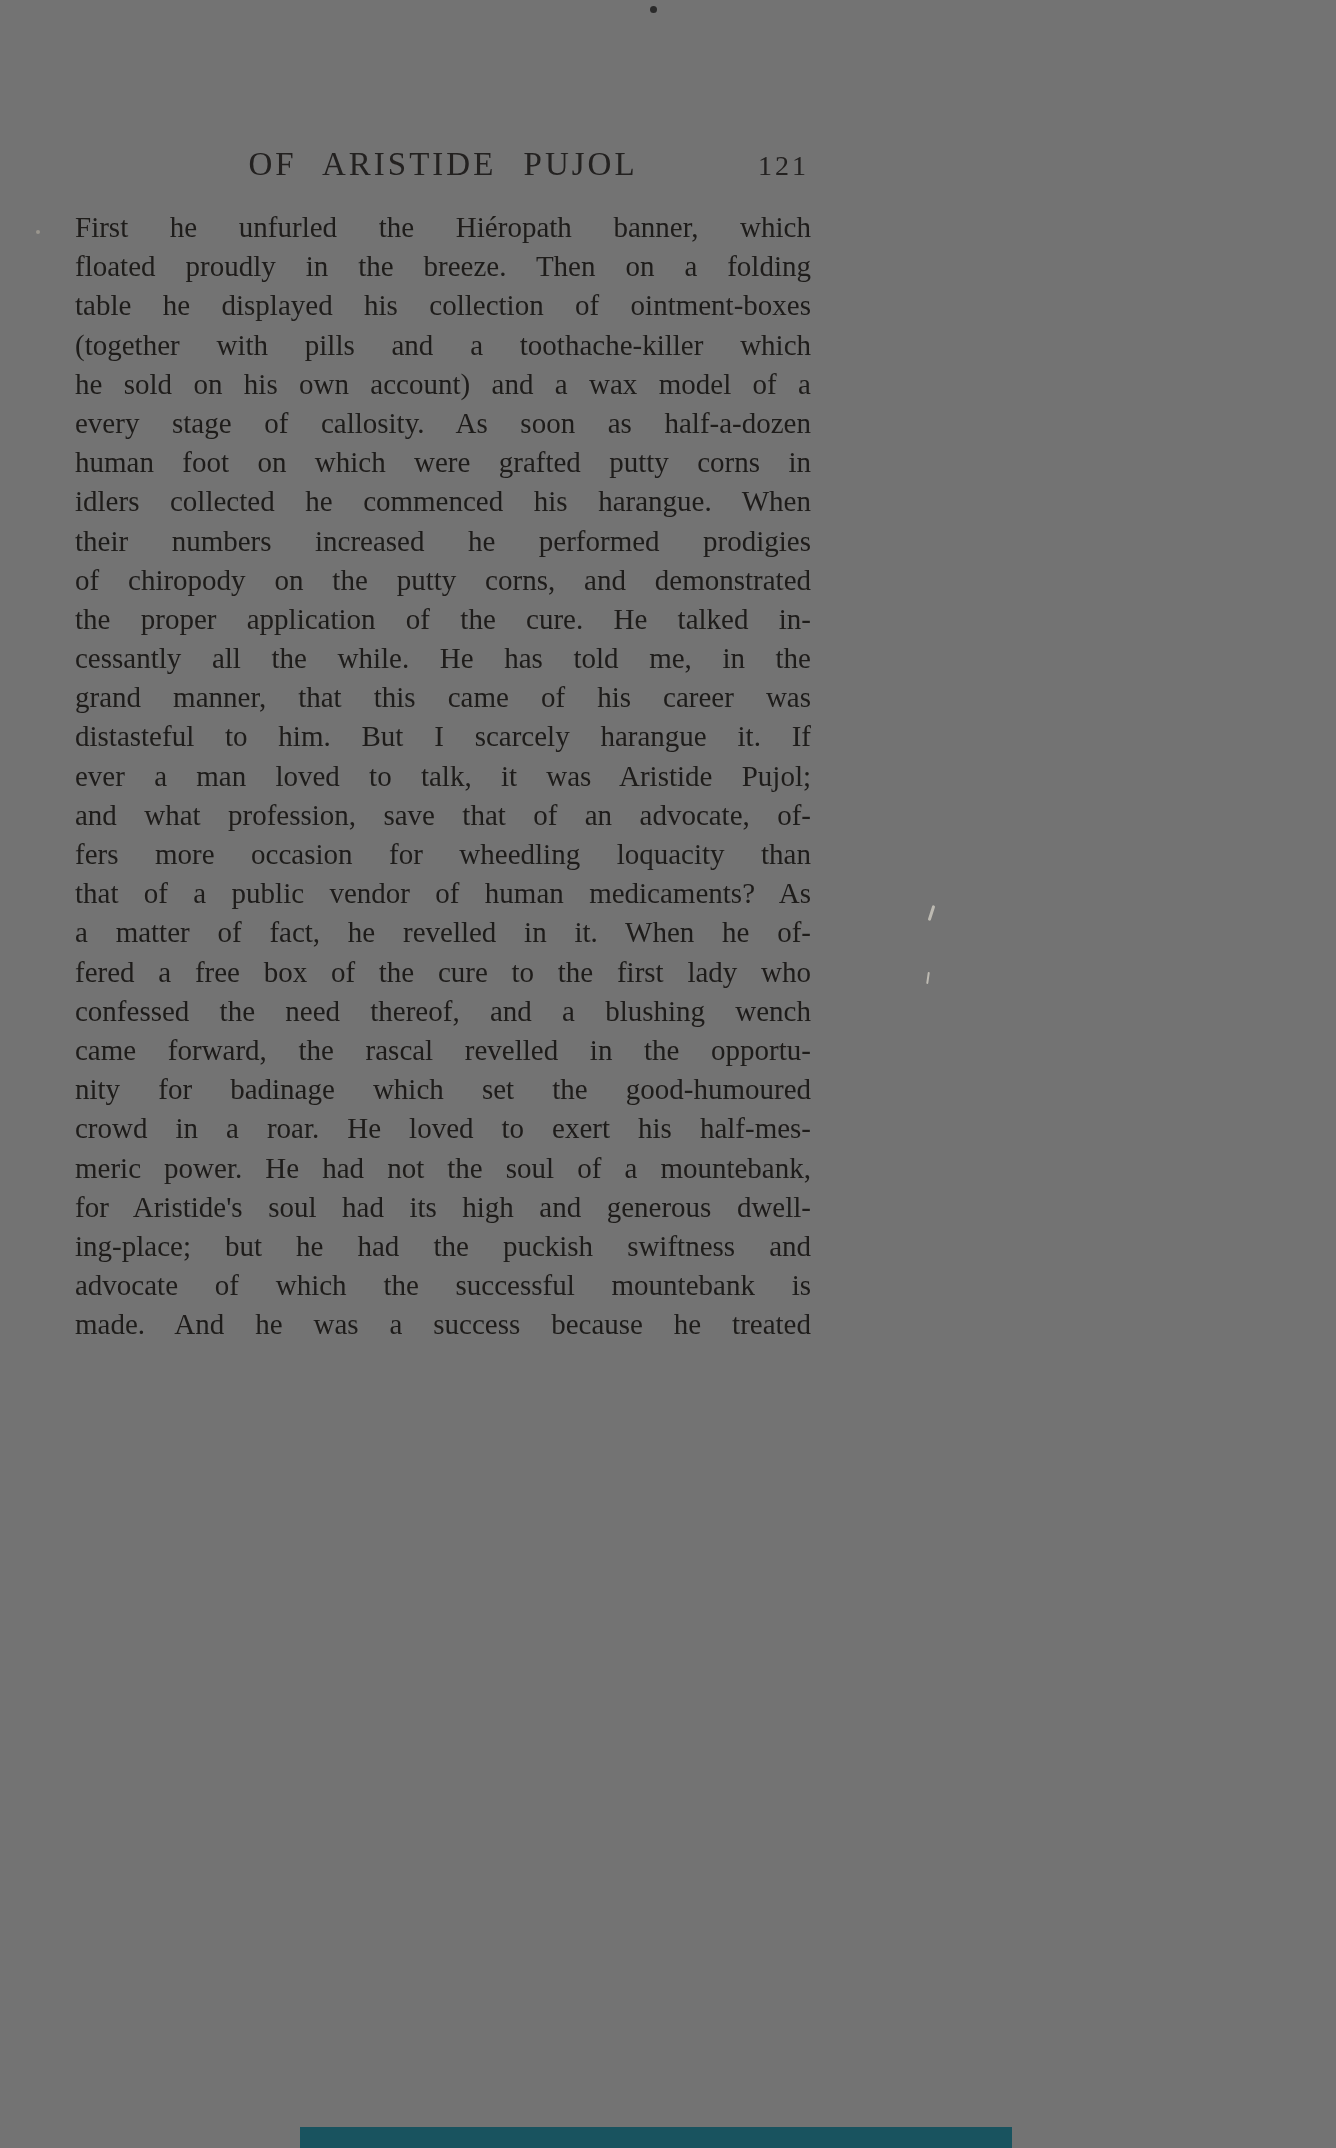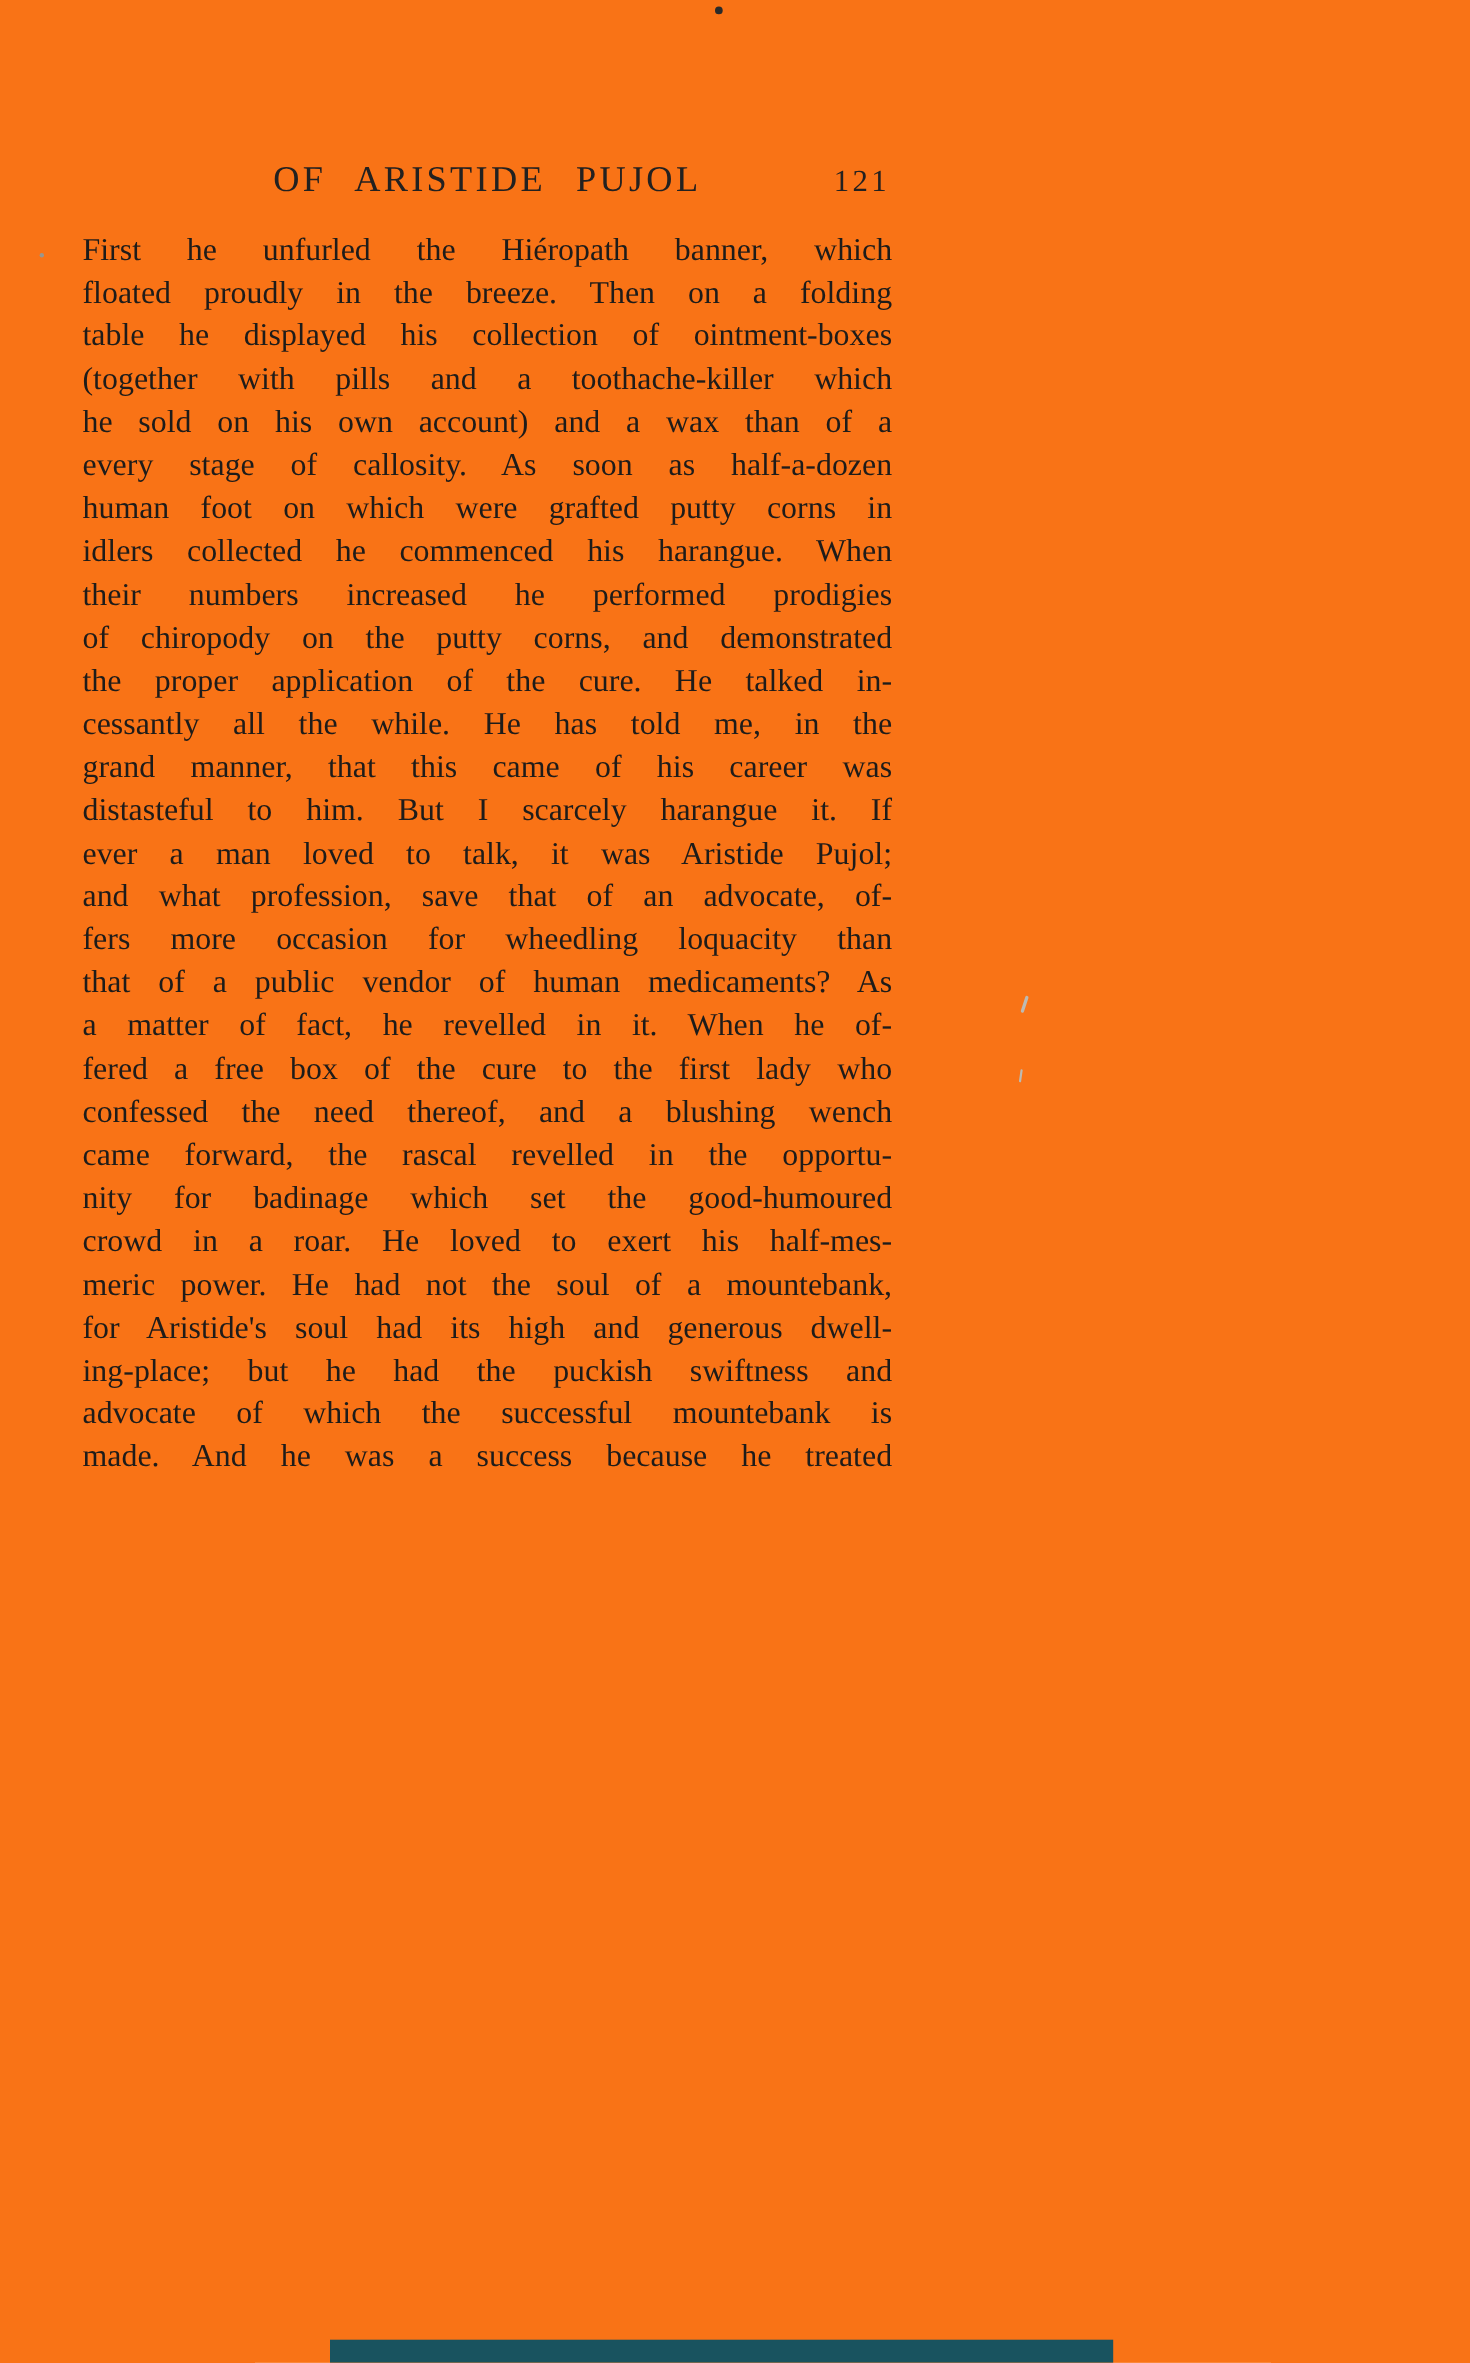"OF ARISTIDE PUJOL" div.screen { background: #f97316 -> #737373 }
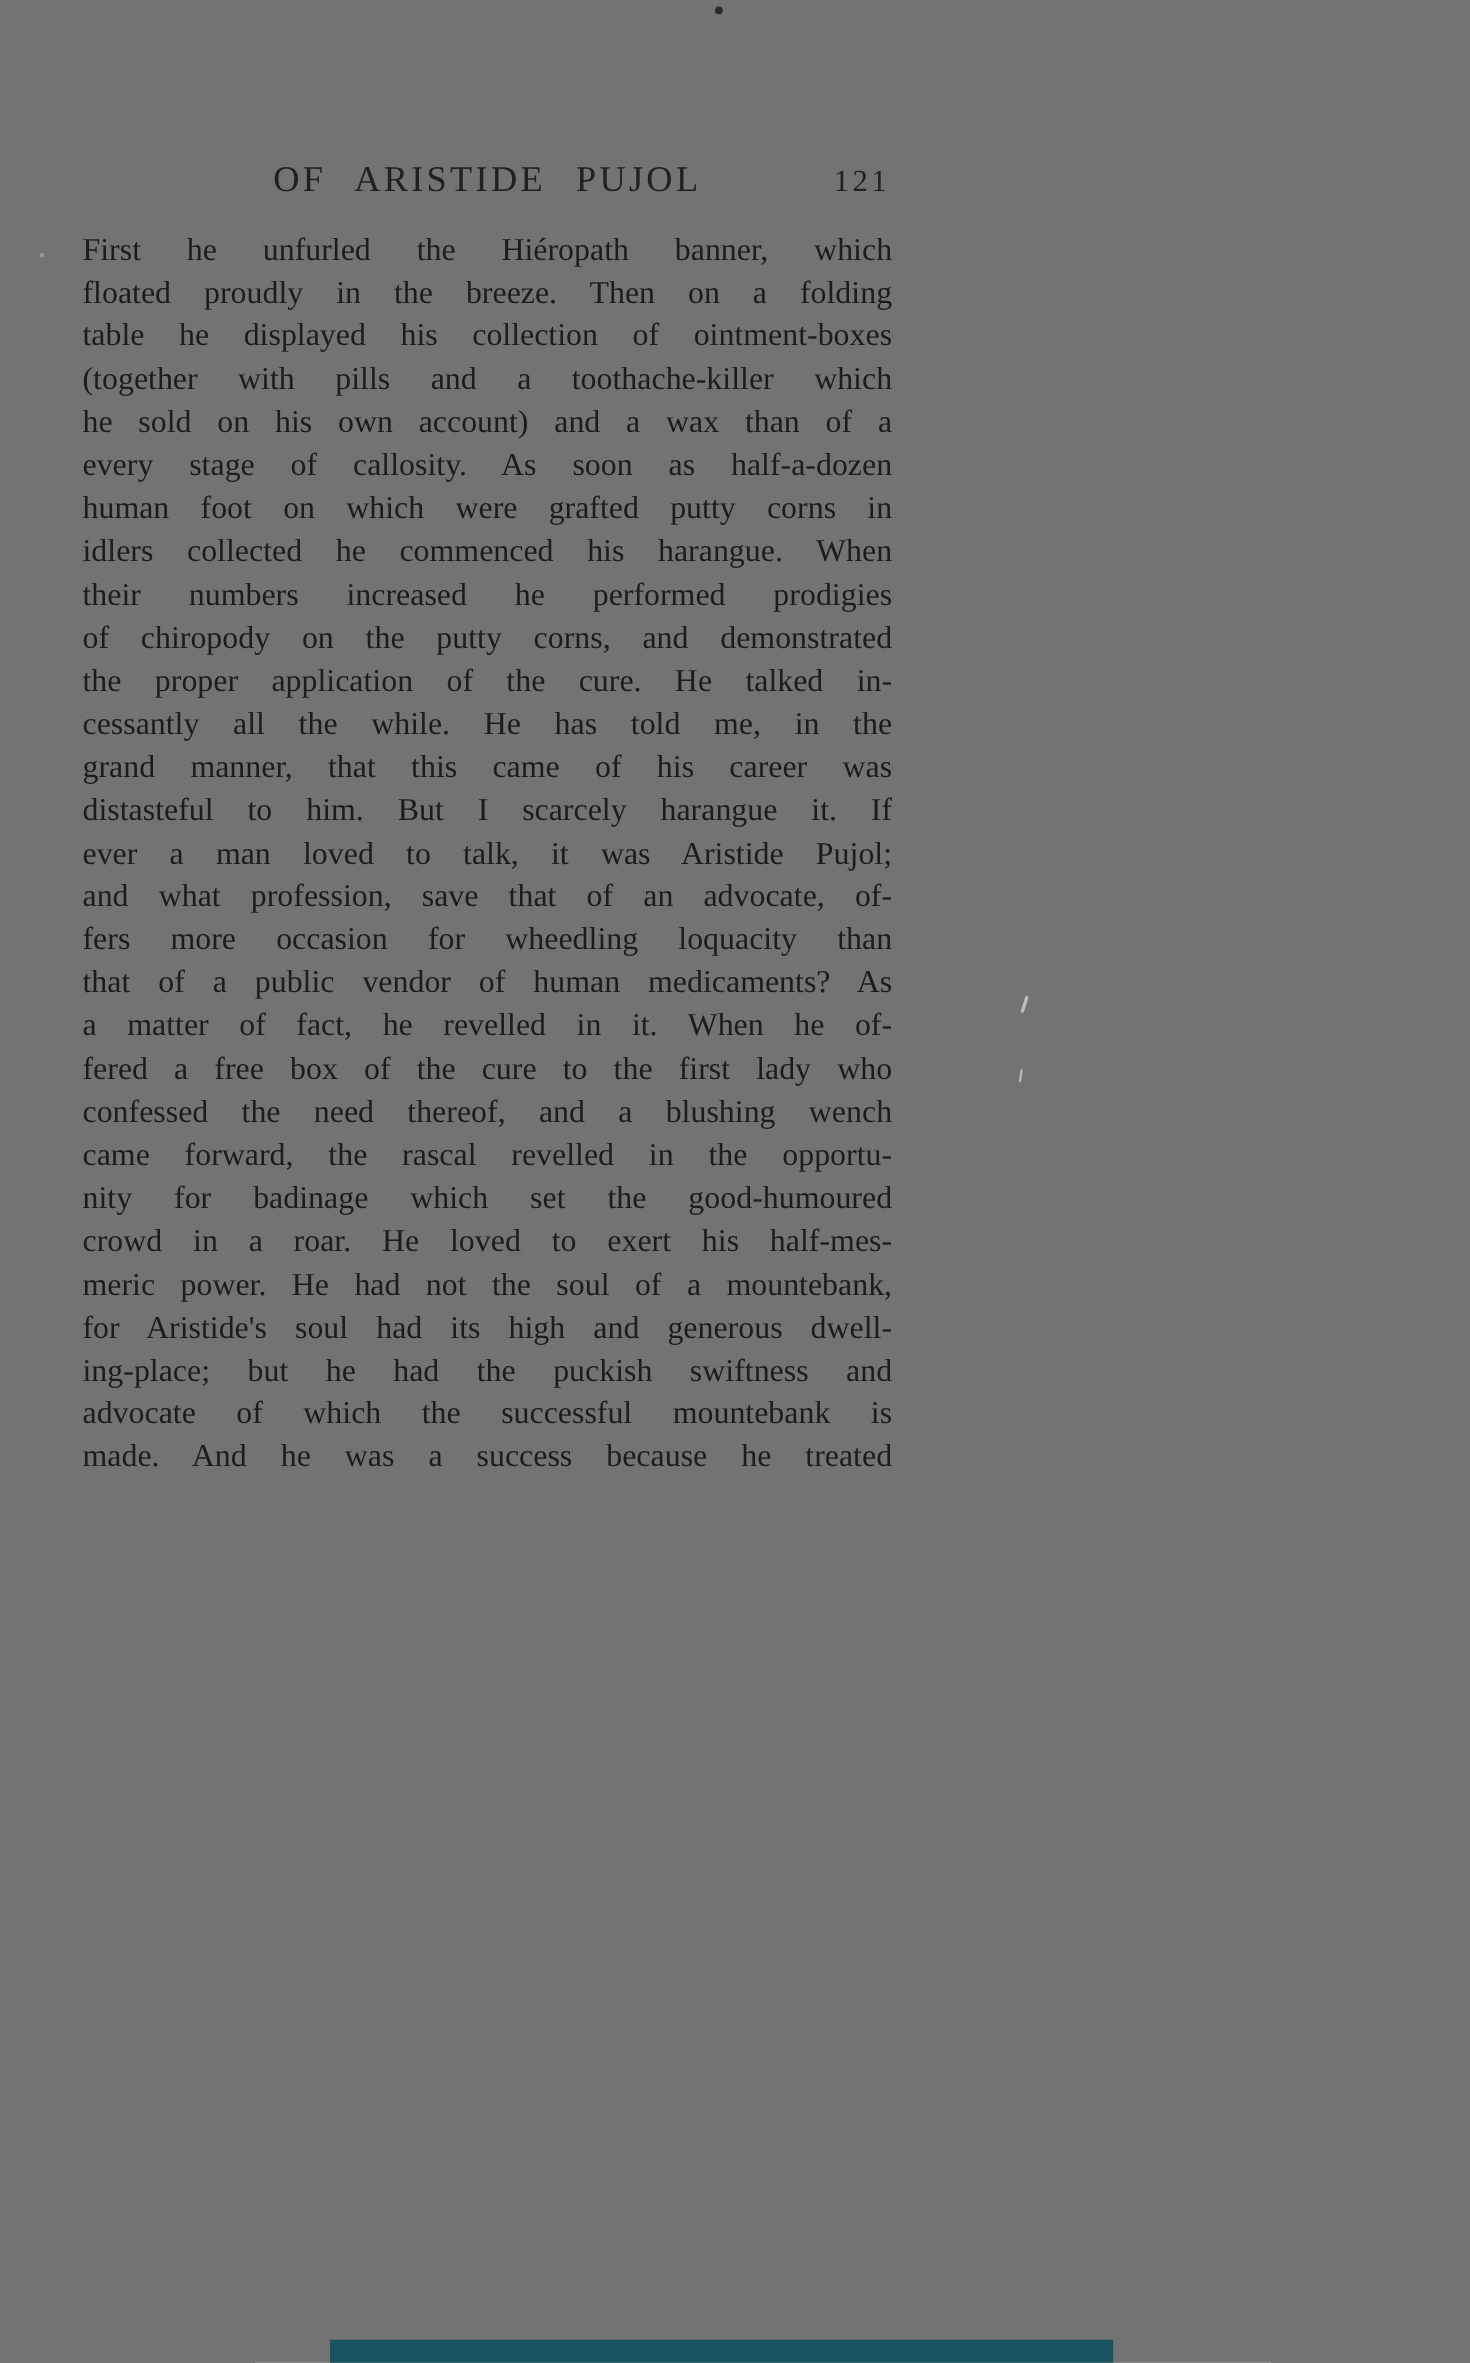"he sold on his own" div.text-line { text: than -> model }
